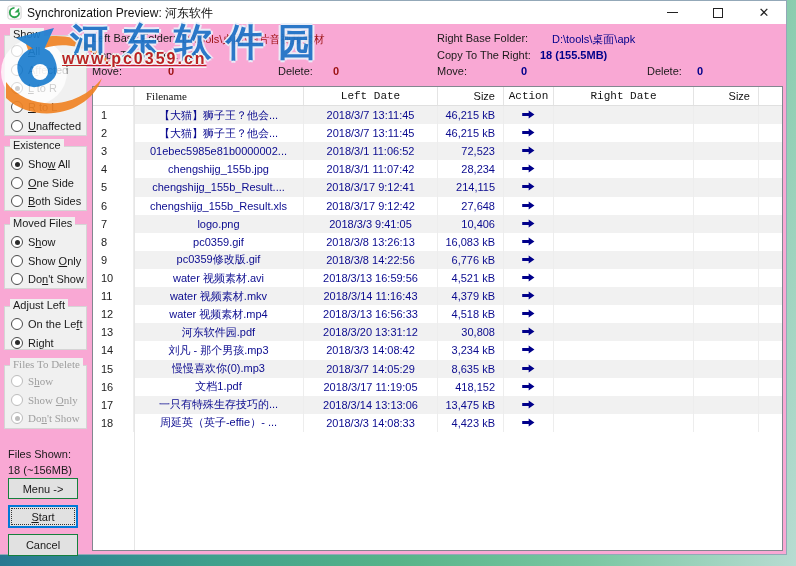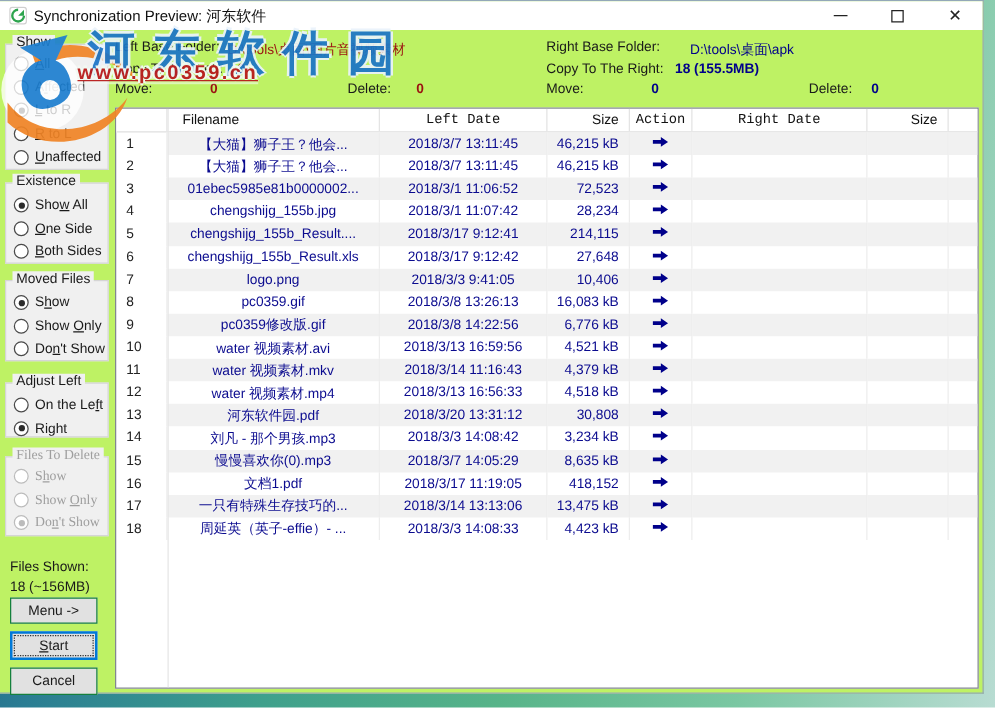"Synchronization Preview: 河东软件" #window { background: #bef264 -> #f9a8d4 }
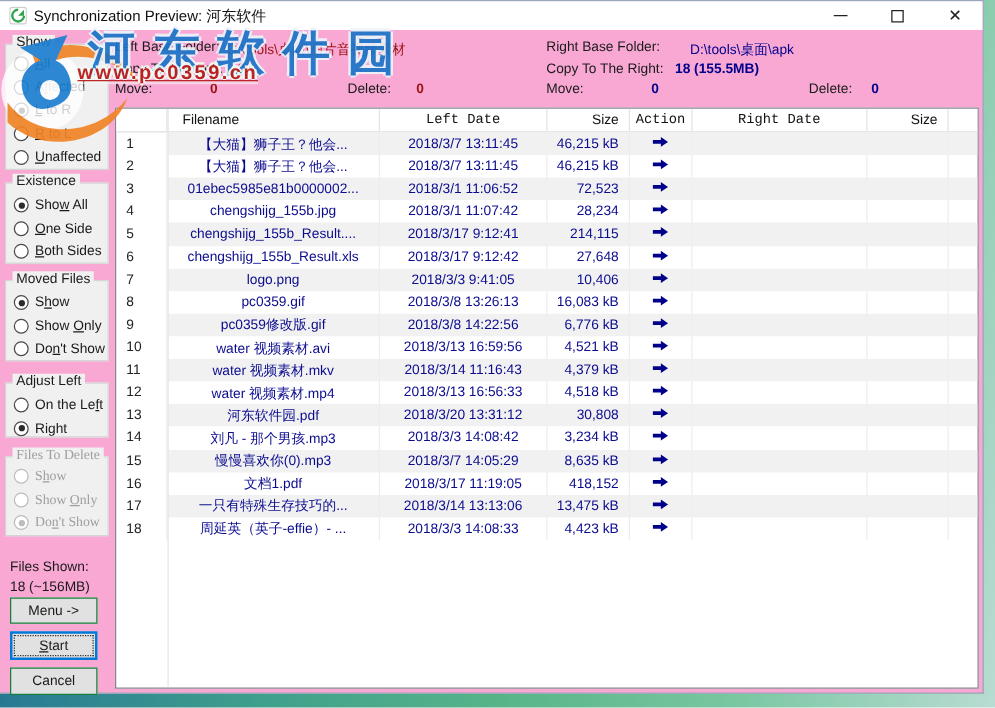"Filename" #thead .c2 { font-family: none -> Liberation Serif, serif }
